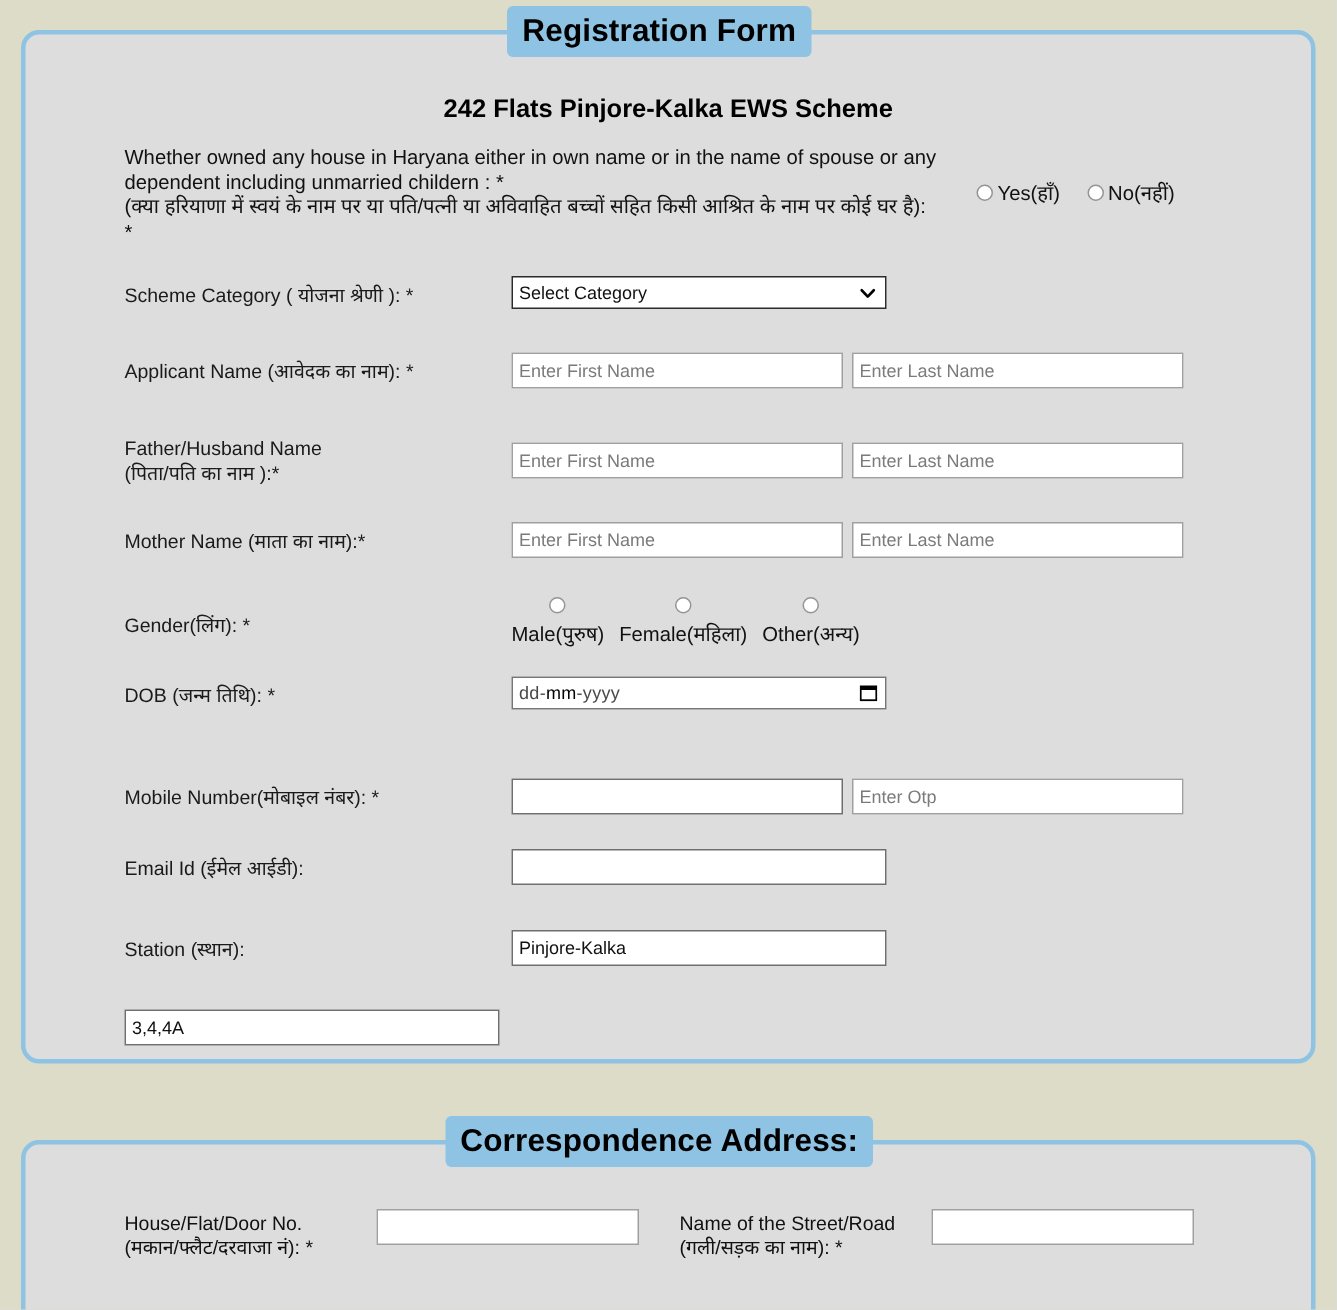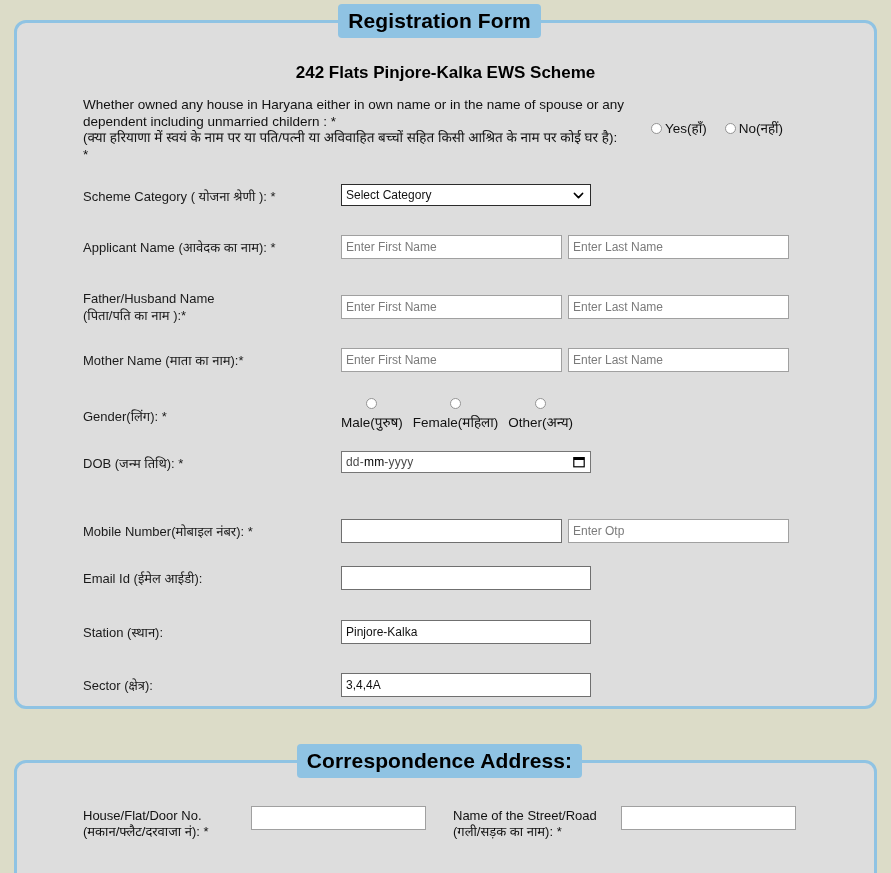"Sector (क्षेत्र):" div.lbl { html: <div>Sector (क्षेत्र):</div> -> none }
